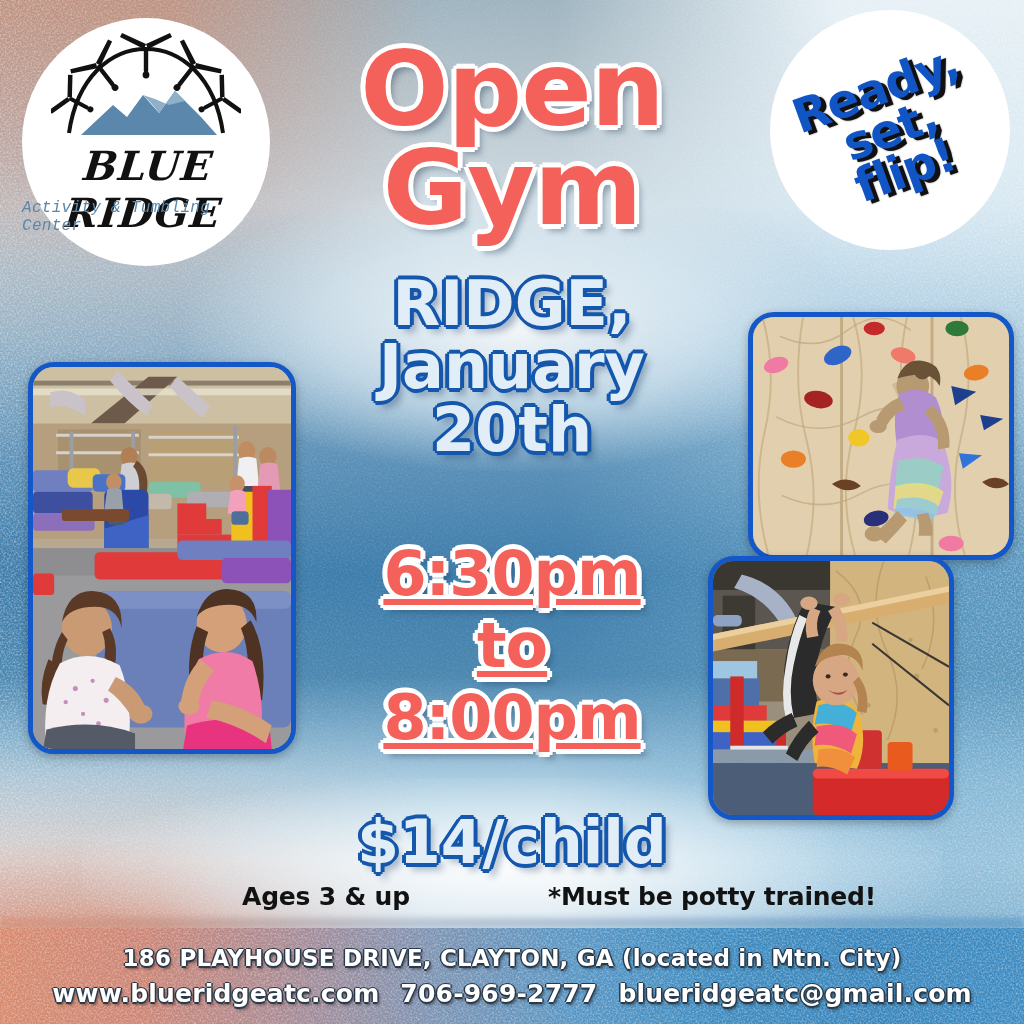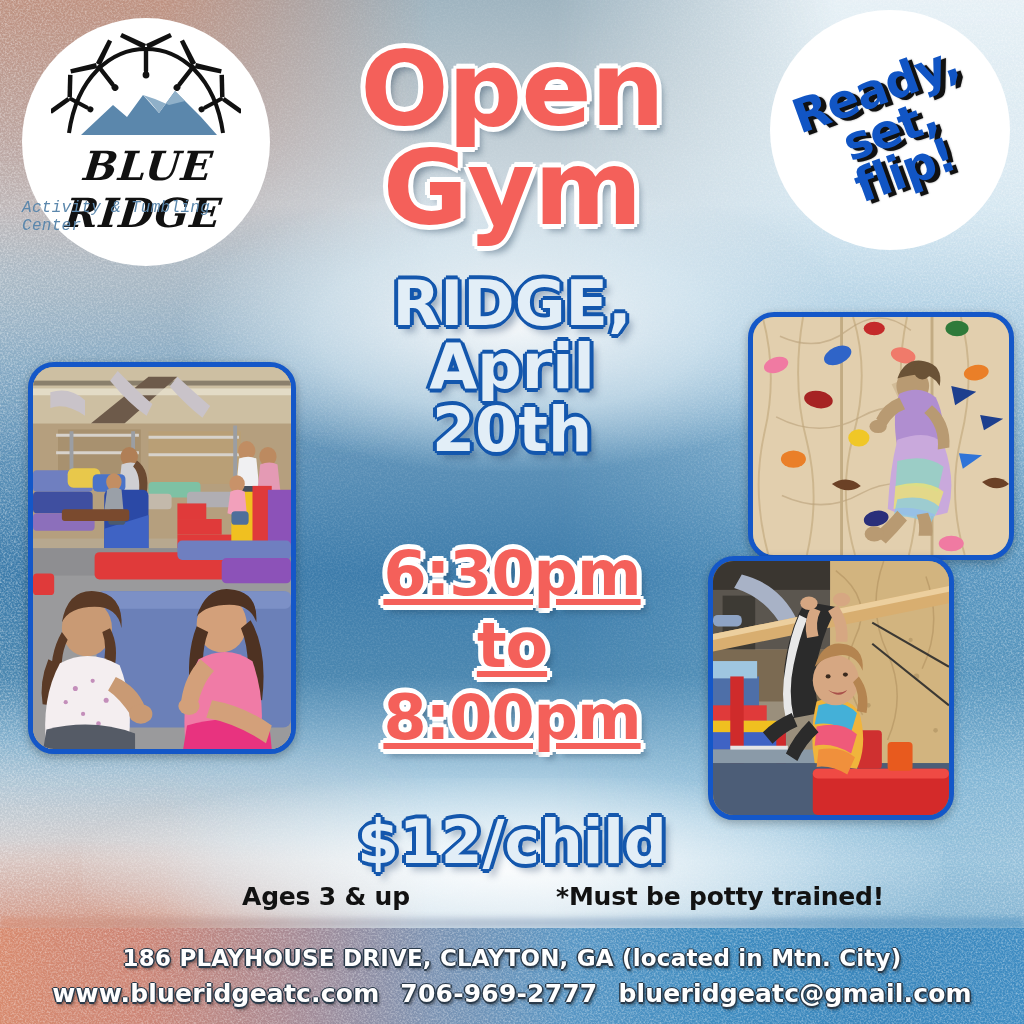"April" div { text: April -> January }
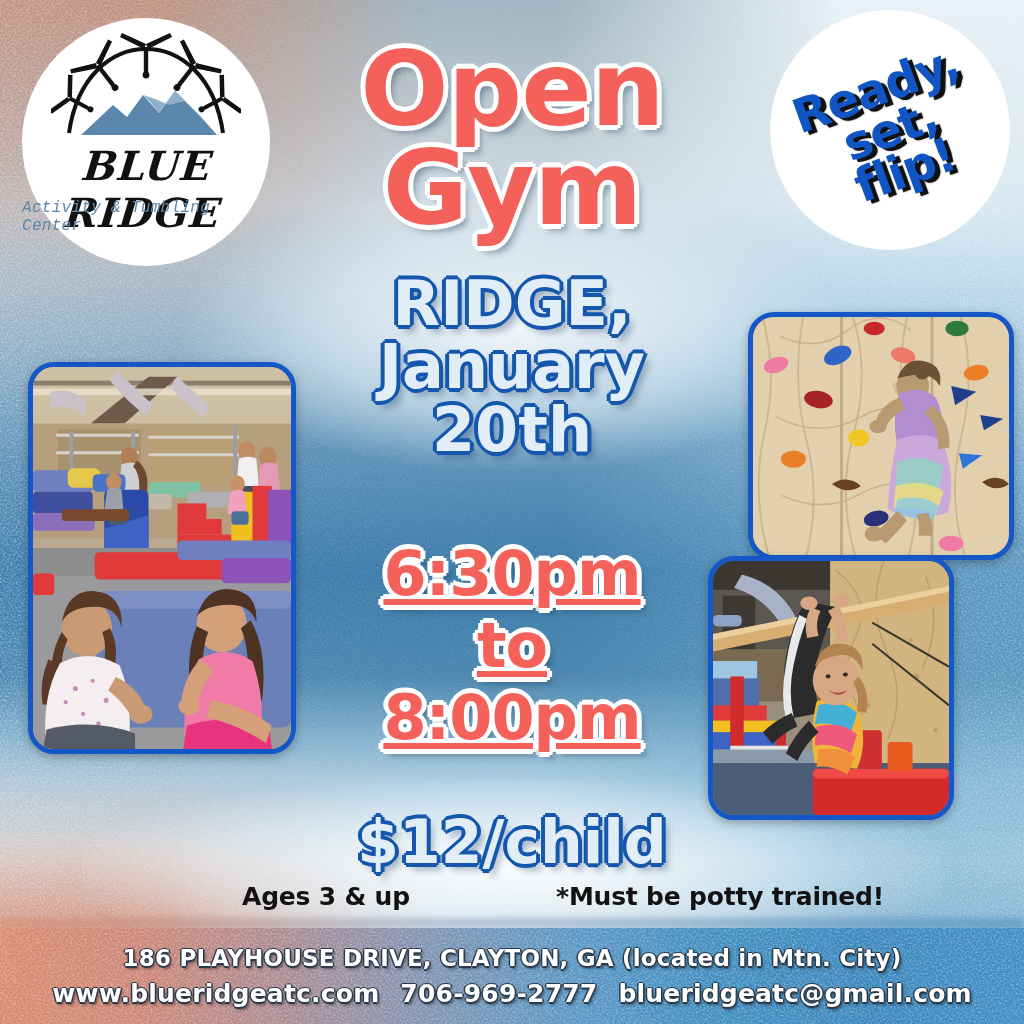"$12/child" div.price-block { text: $12/child -> $14/child }
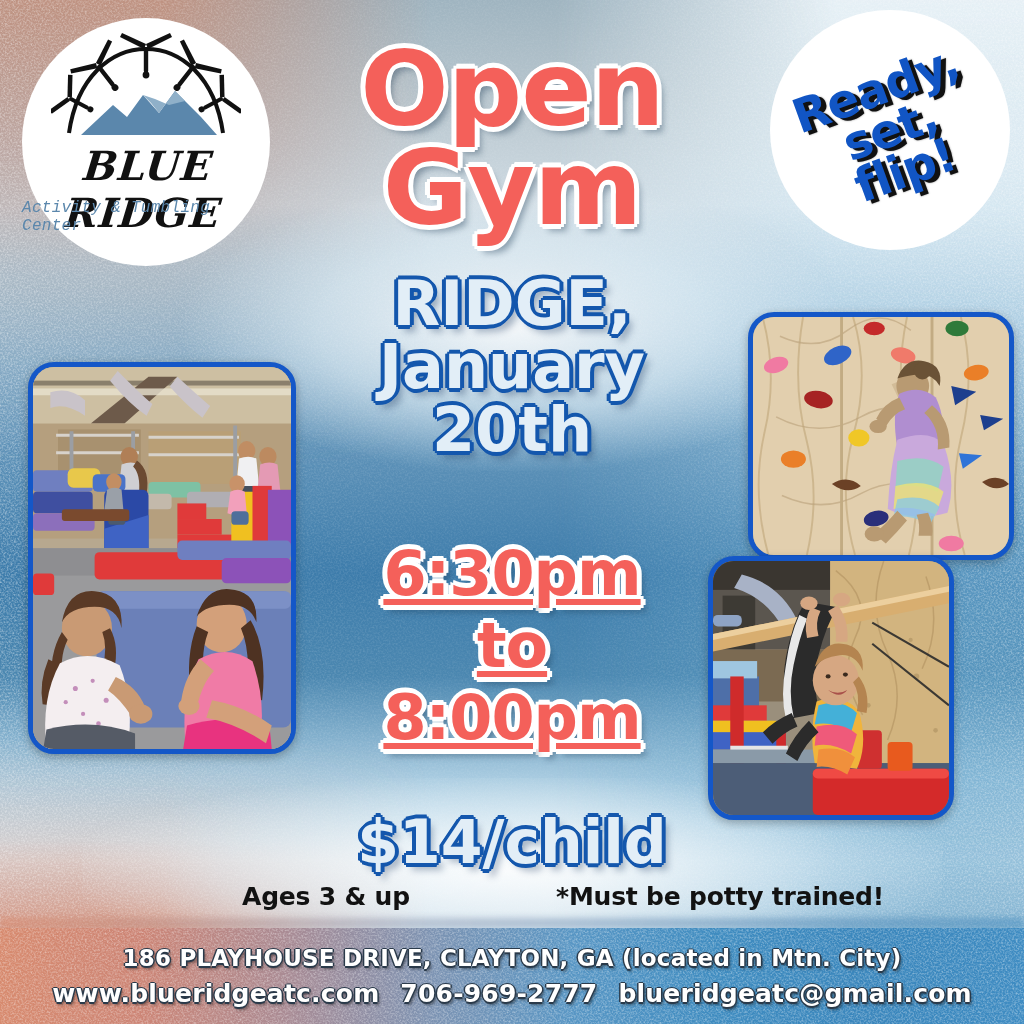"*Must be potty trained!" .note-right { margin-right: 20px -> 28px }
